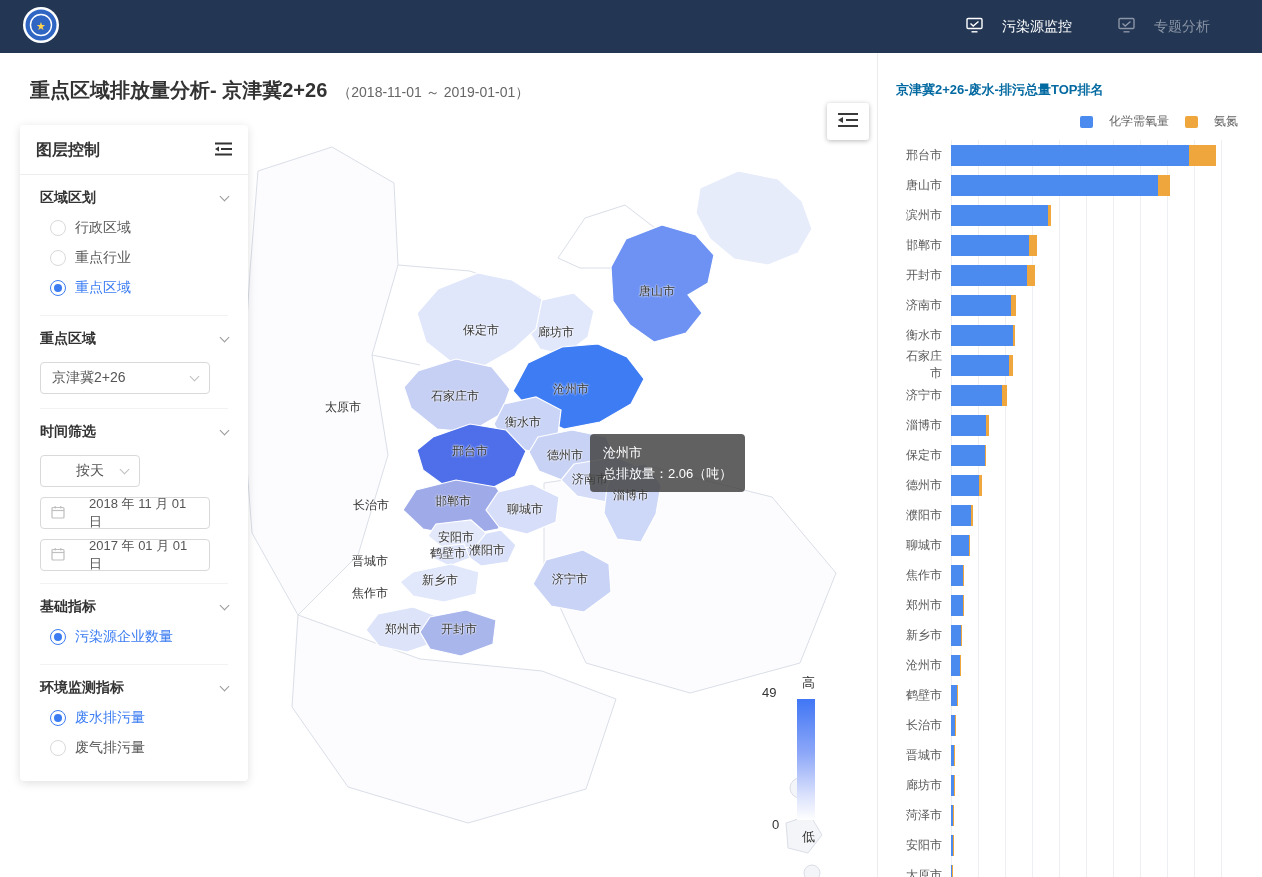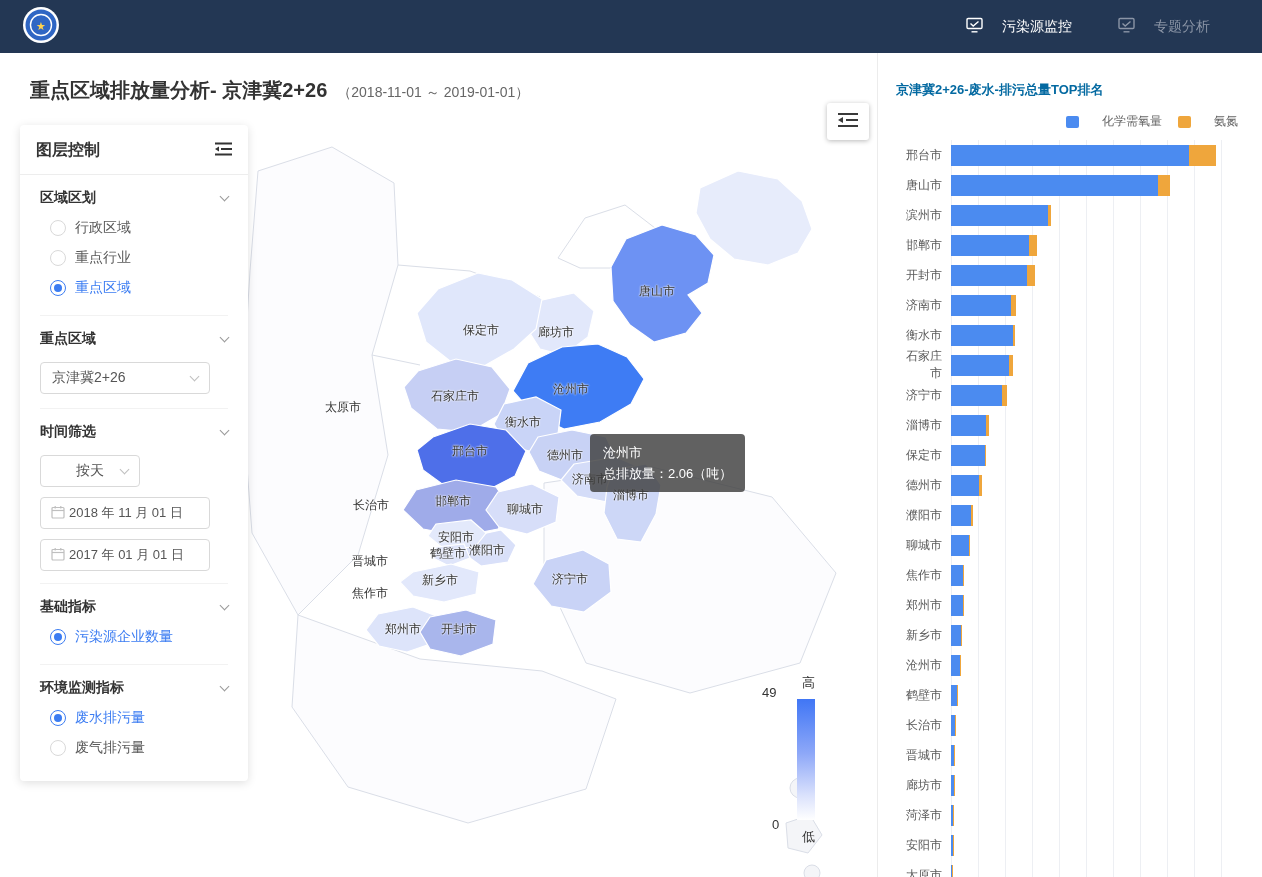"化学需氧量" .cl-item { gap: 23px -> 16px }
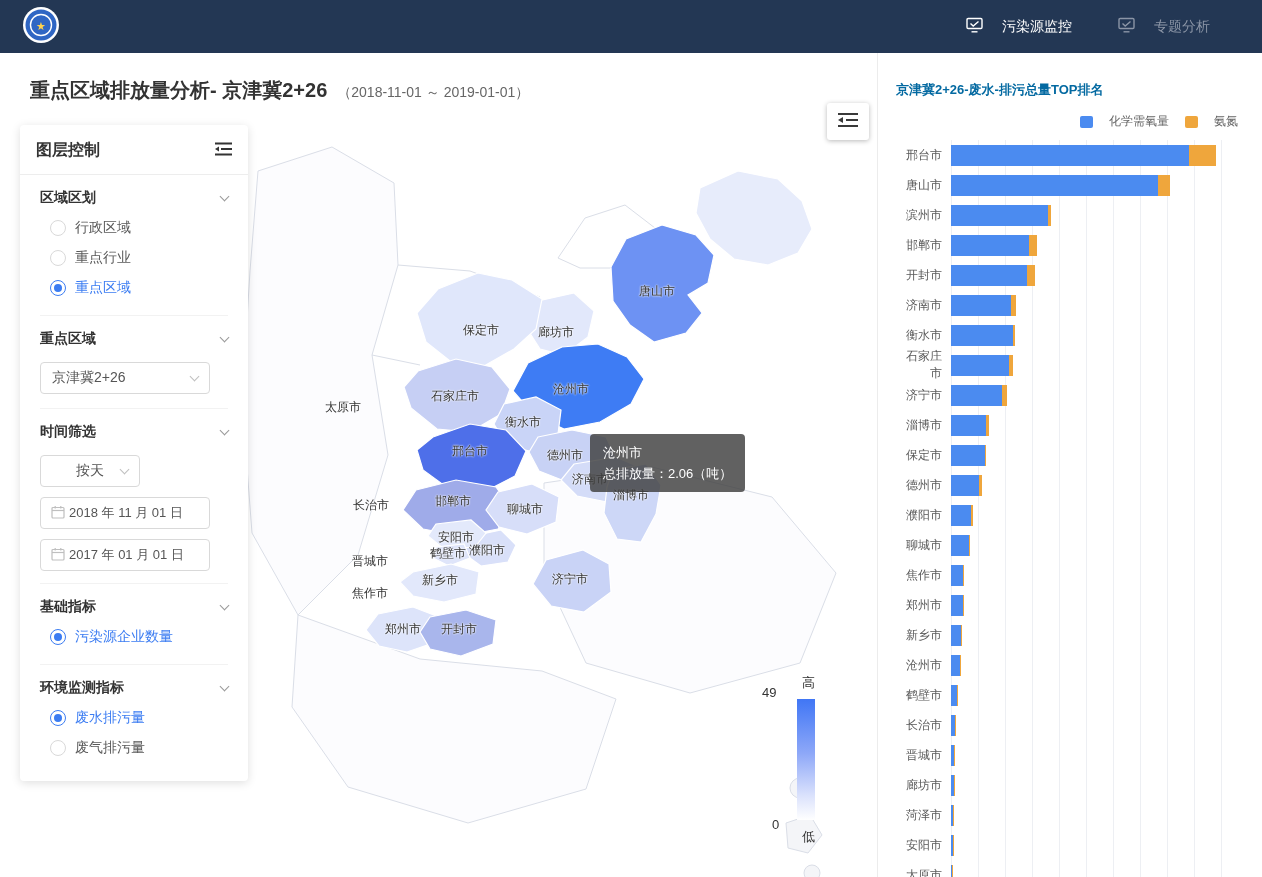"2018 年 11 月 01" .date-input { gap: 4px -> 24px }
